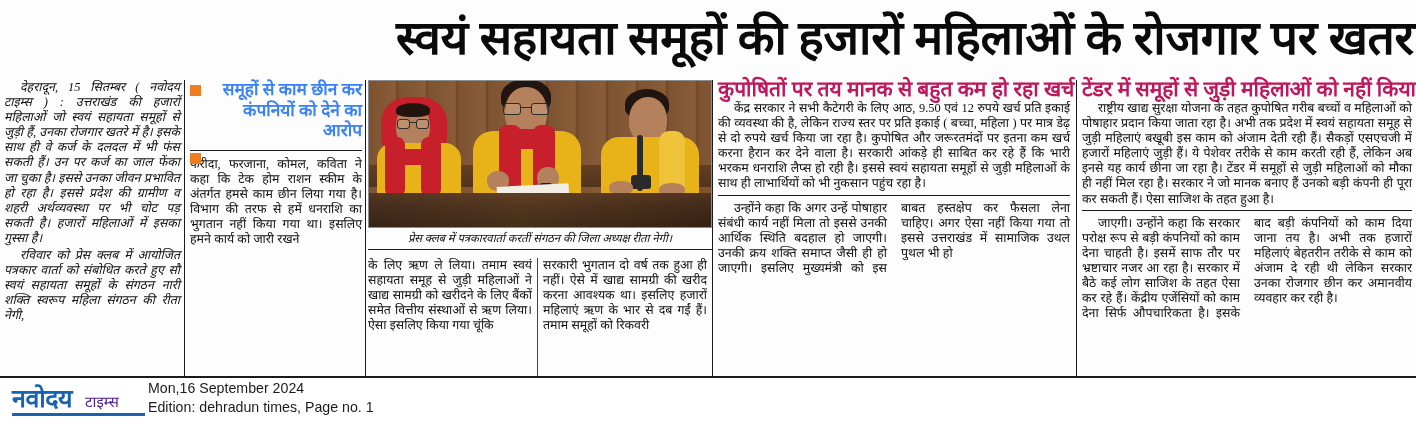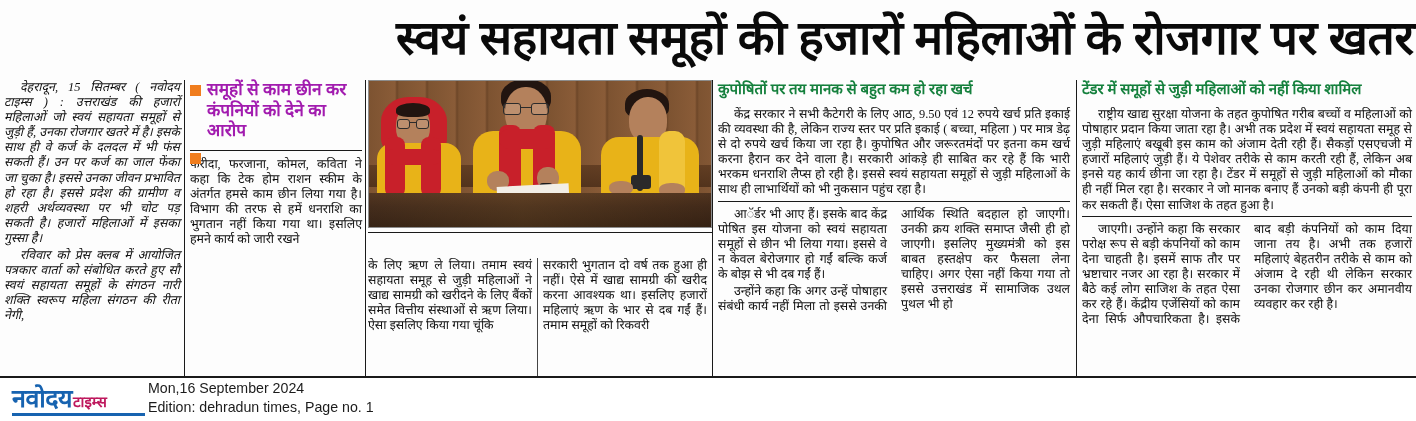"समूहों से काम छीन कर" .bullet-li { color: #a21caf -> #3b82f6; text-align: none -> right }
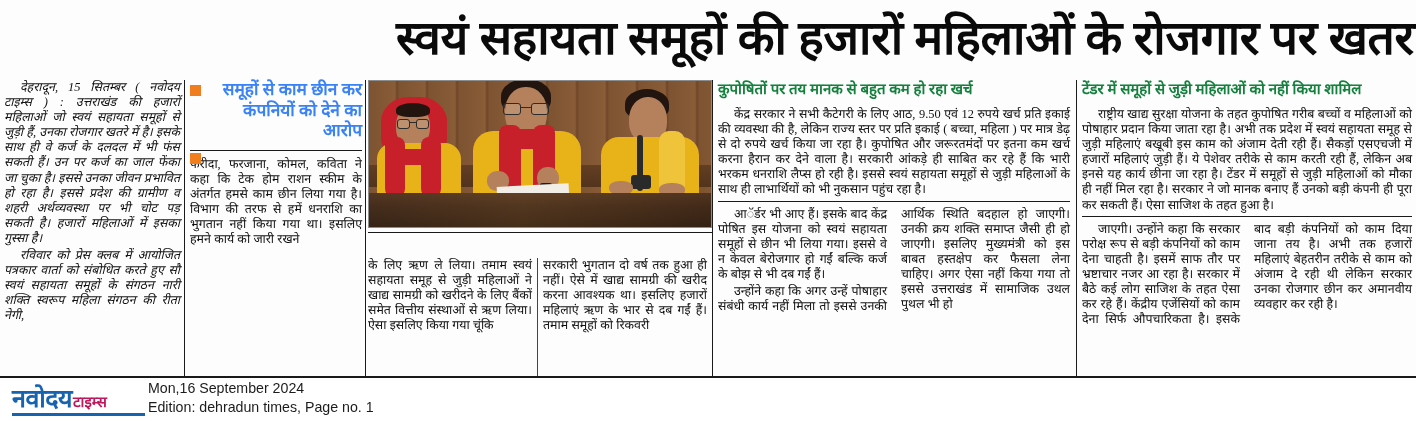"कुपोषितों पर तय मानक से" .sub-headline { color: #15803d -> #be185d; font-size: 15px -> 21px; margin: 0 0 8px 0 -> 0 0 2px 0 }
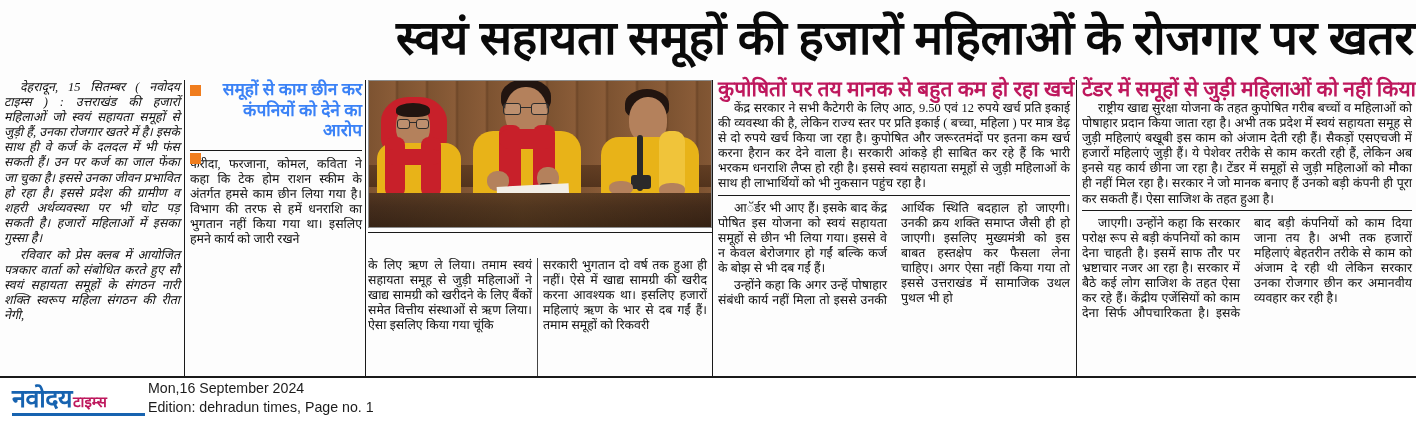"आॅर्डर भी आए हैं। इसके" p.para { html: <p>आॅर्डर भी आए हैं। इसके बाद केंद्र पोषित इस योजना को स्वयं सहायता समूहों से छीन भी लिया गया। इससे वे न केवल बेरोजगार हो गईं बल्कि कर्ज के बोझ से भी दब गईं हैं।</p> -> none }
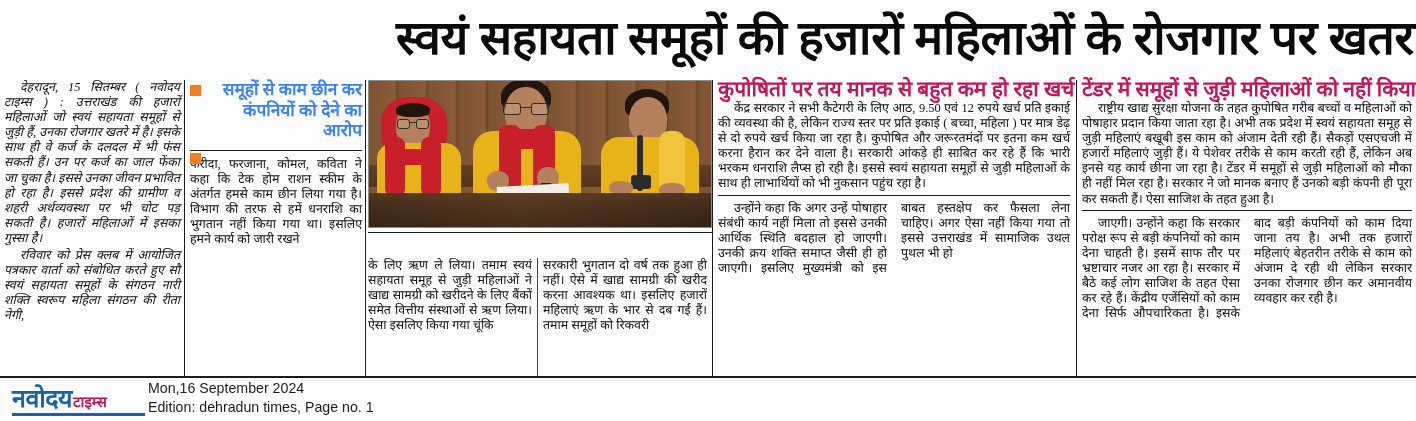"प्रेस क्लब में पत्रकारवार्ता करतीं" div.caption { html: none -> <div>प्रेस क्लब में पत्रकारवार्ता करतीं संगठन की जिला अध्यक्ष रीता नेगी।</div> }
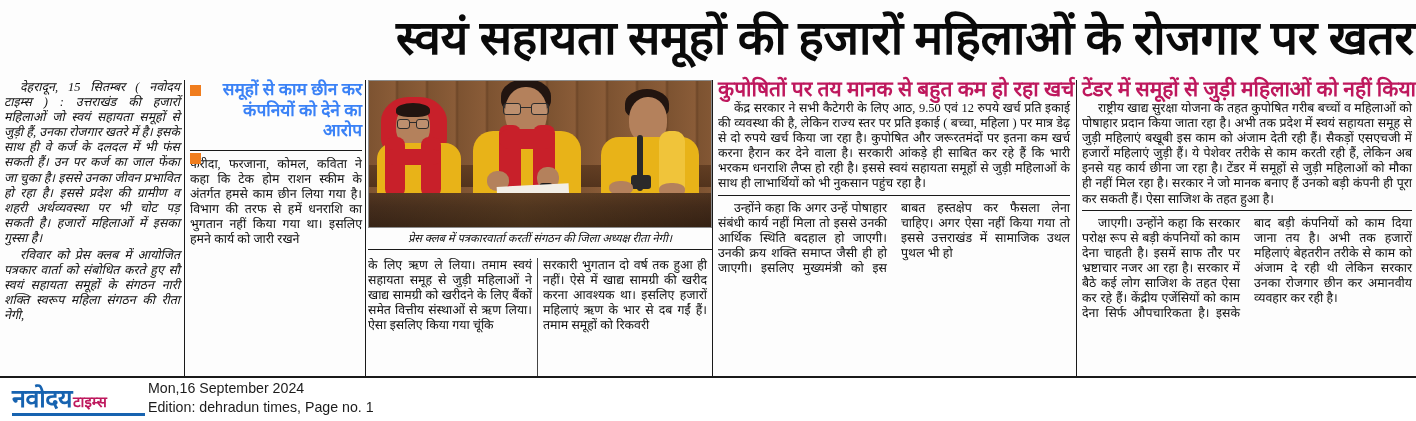"टाइम्स" .logo-sub { color: #be185d -> #4c1d95; font-weight: bold -> normal; margin-left: 1px -> 13px }
